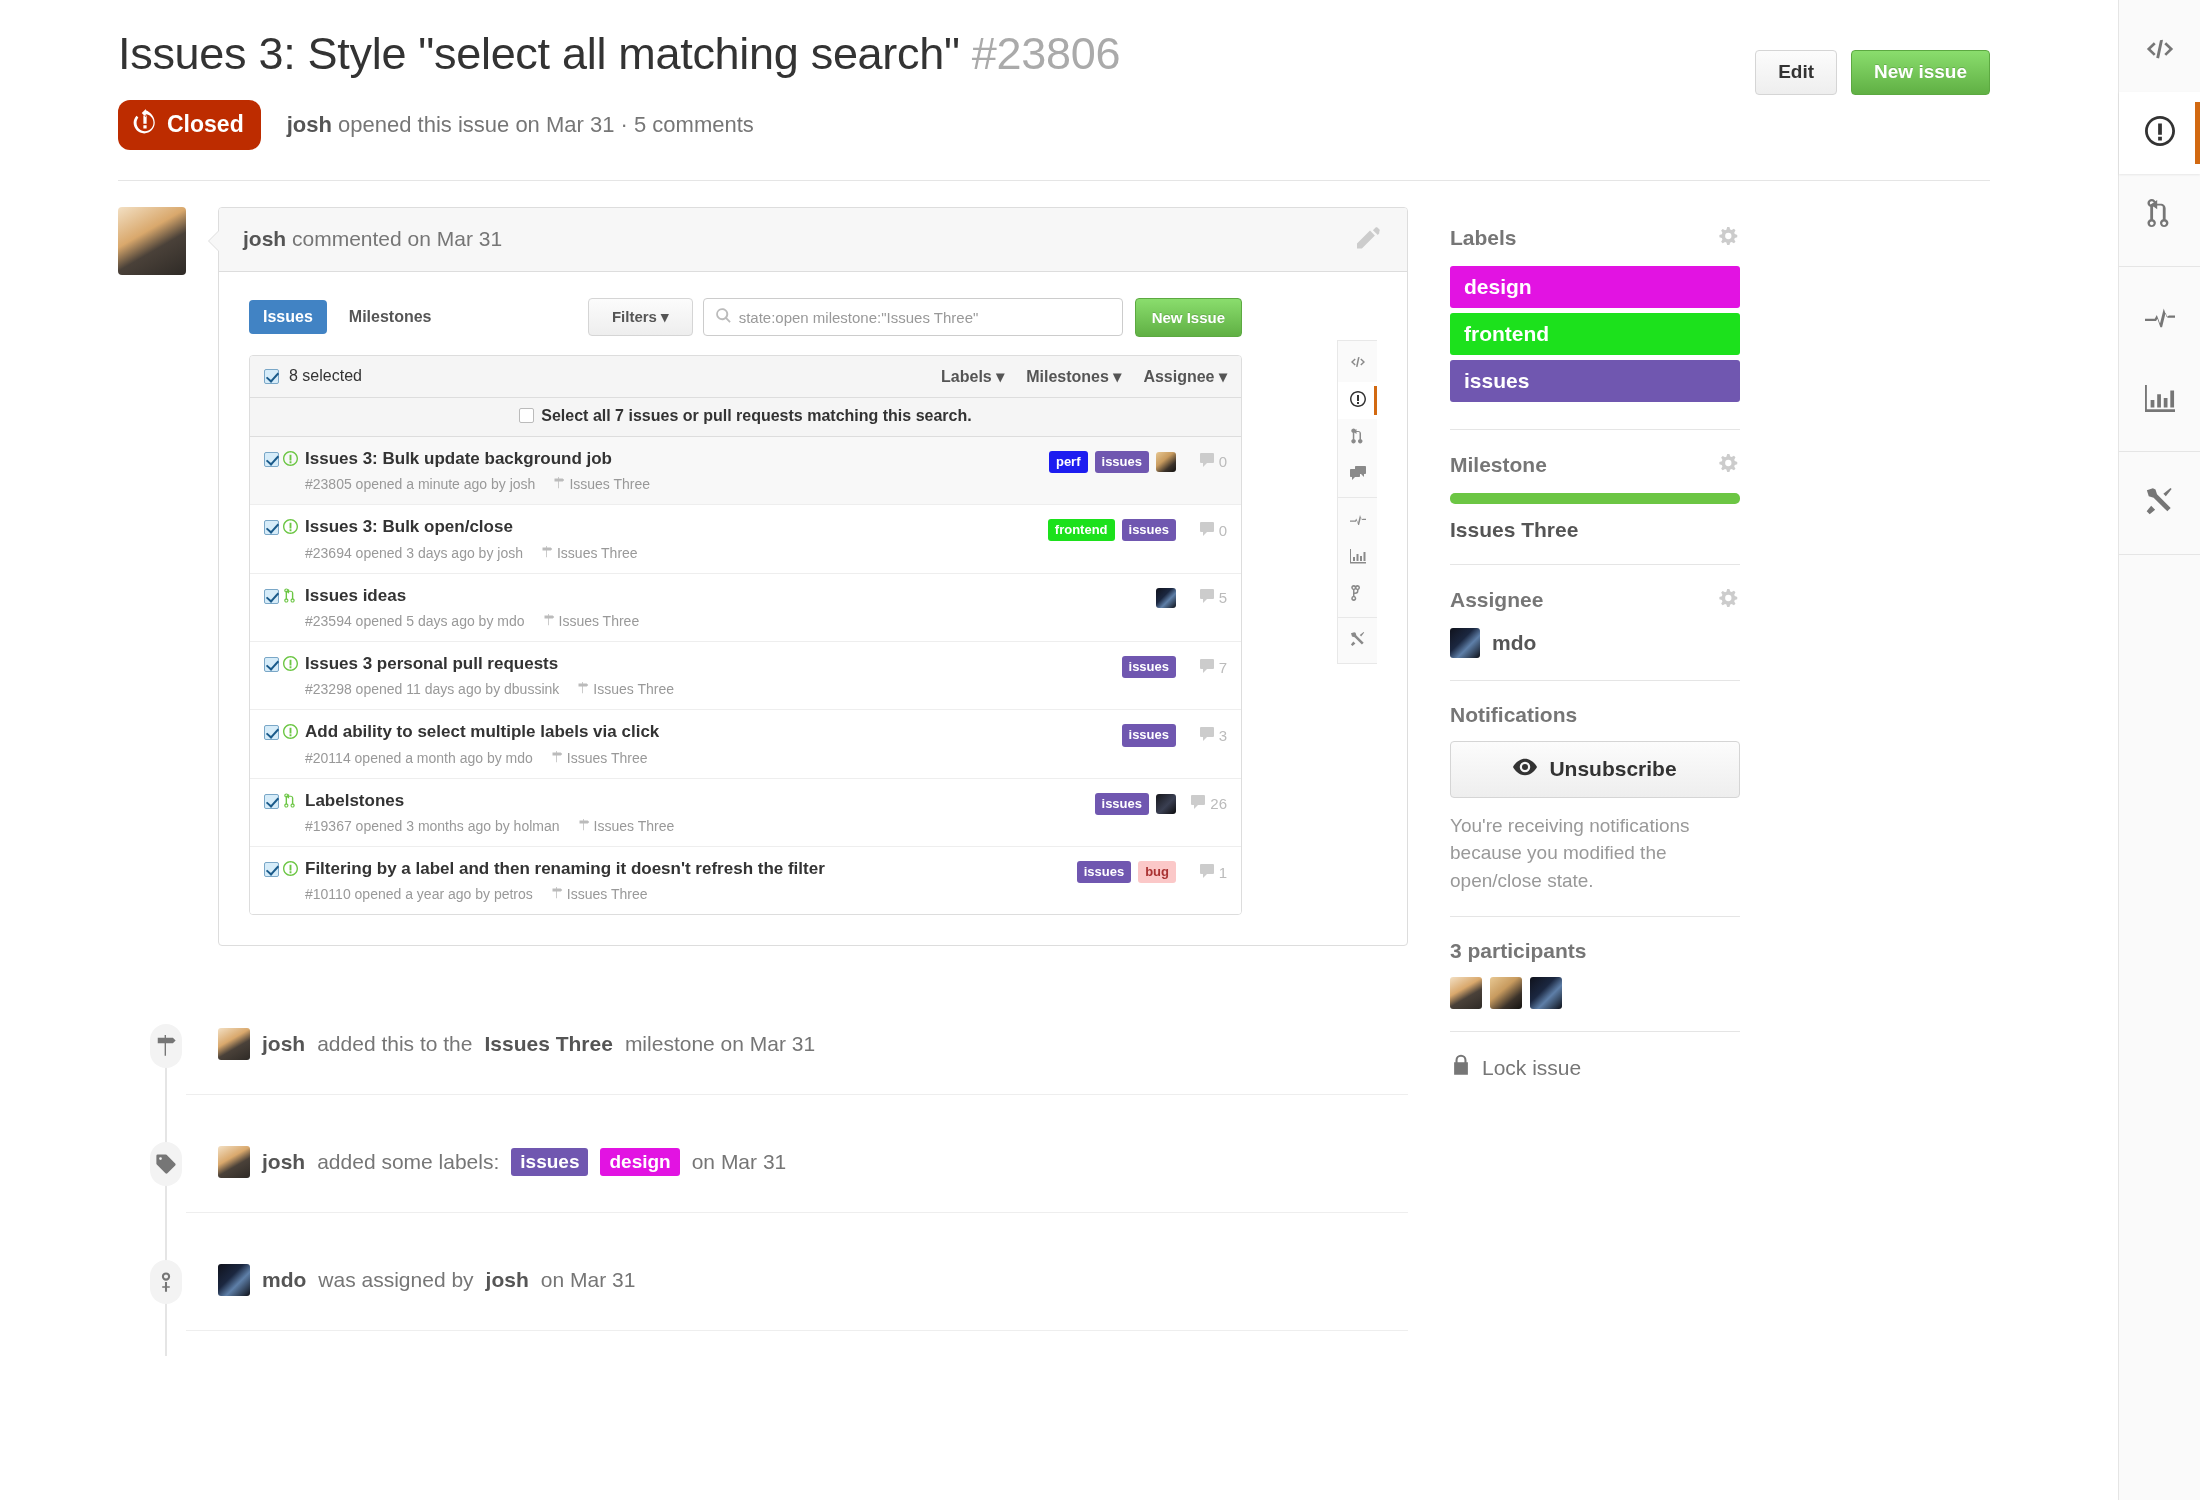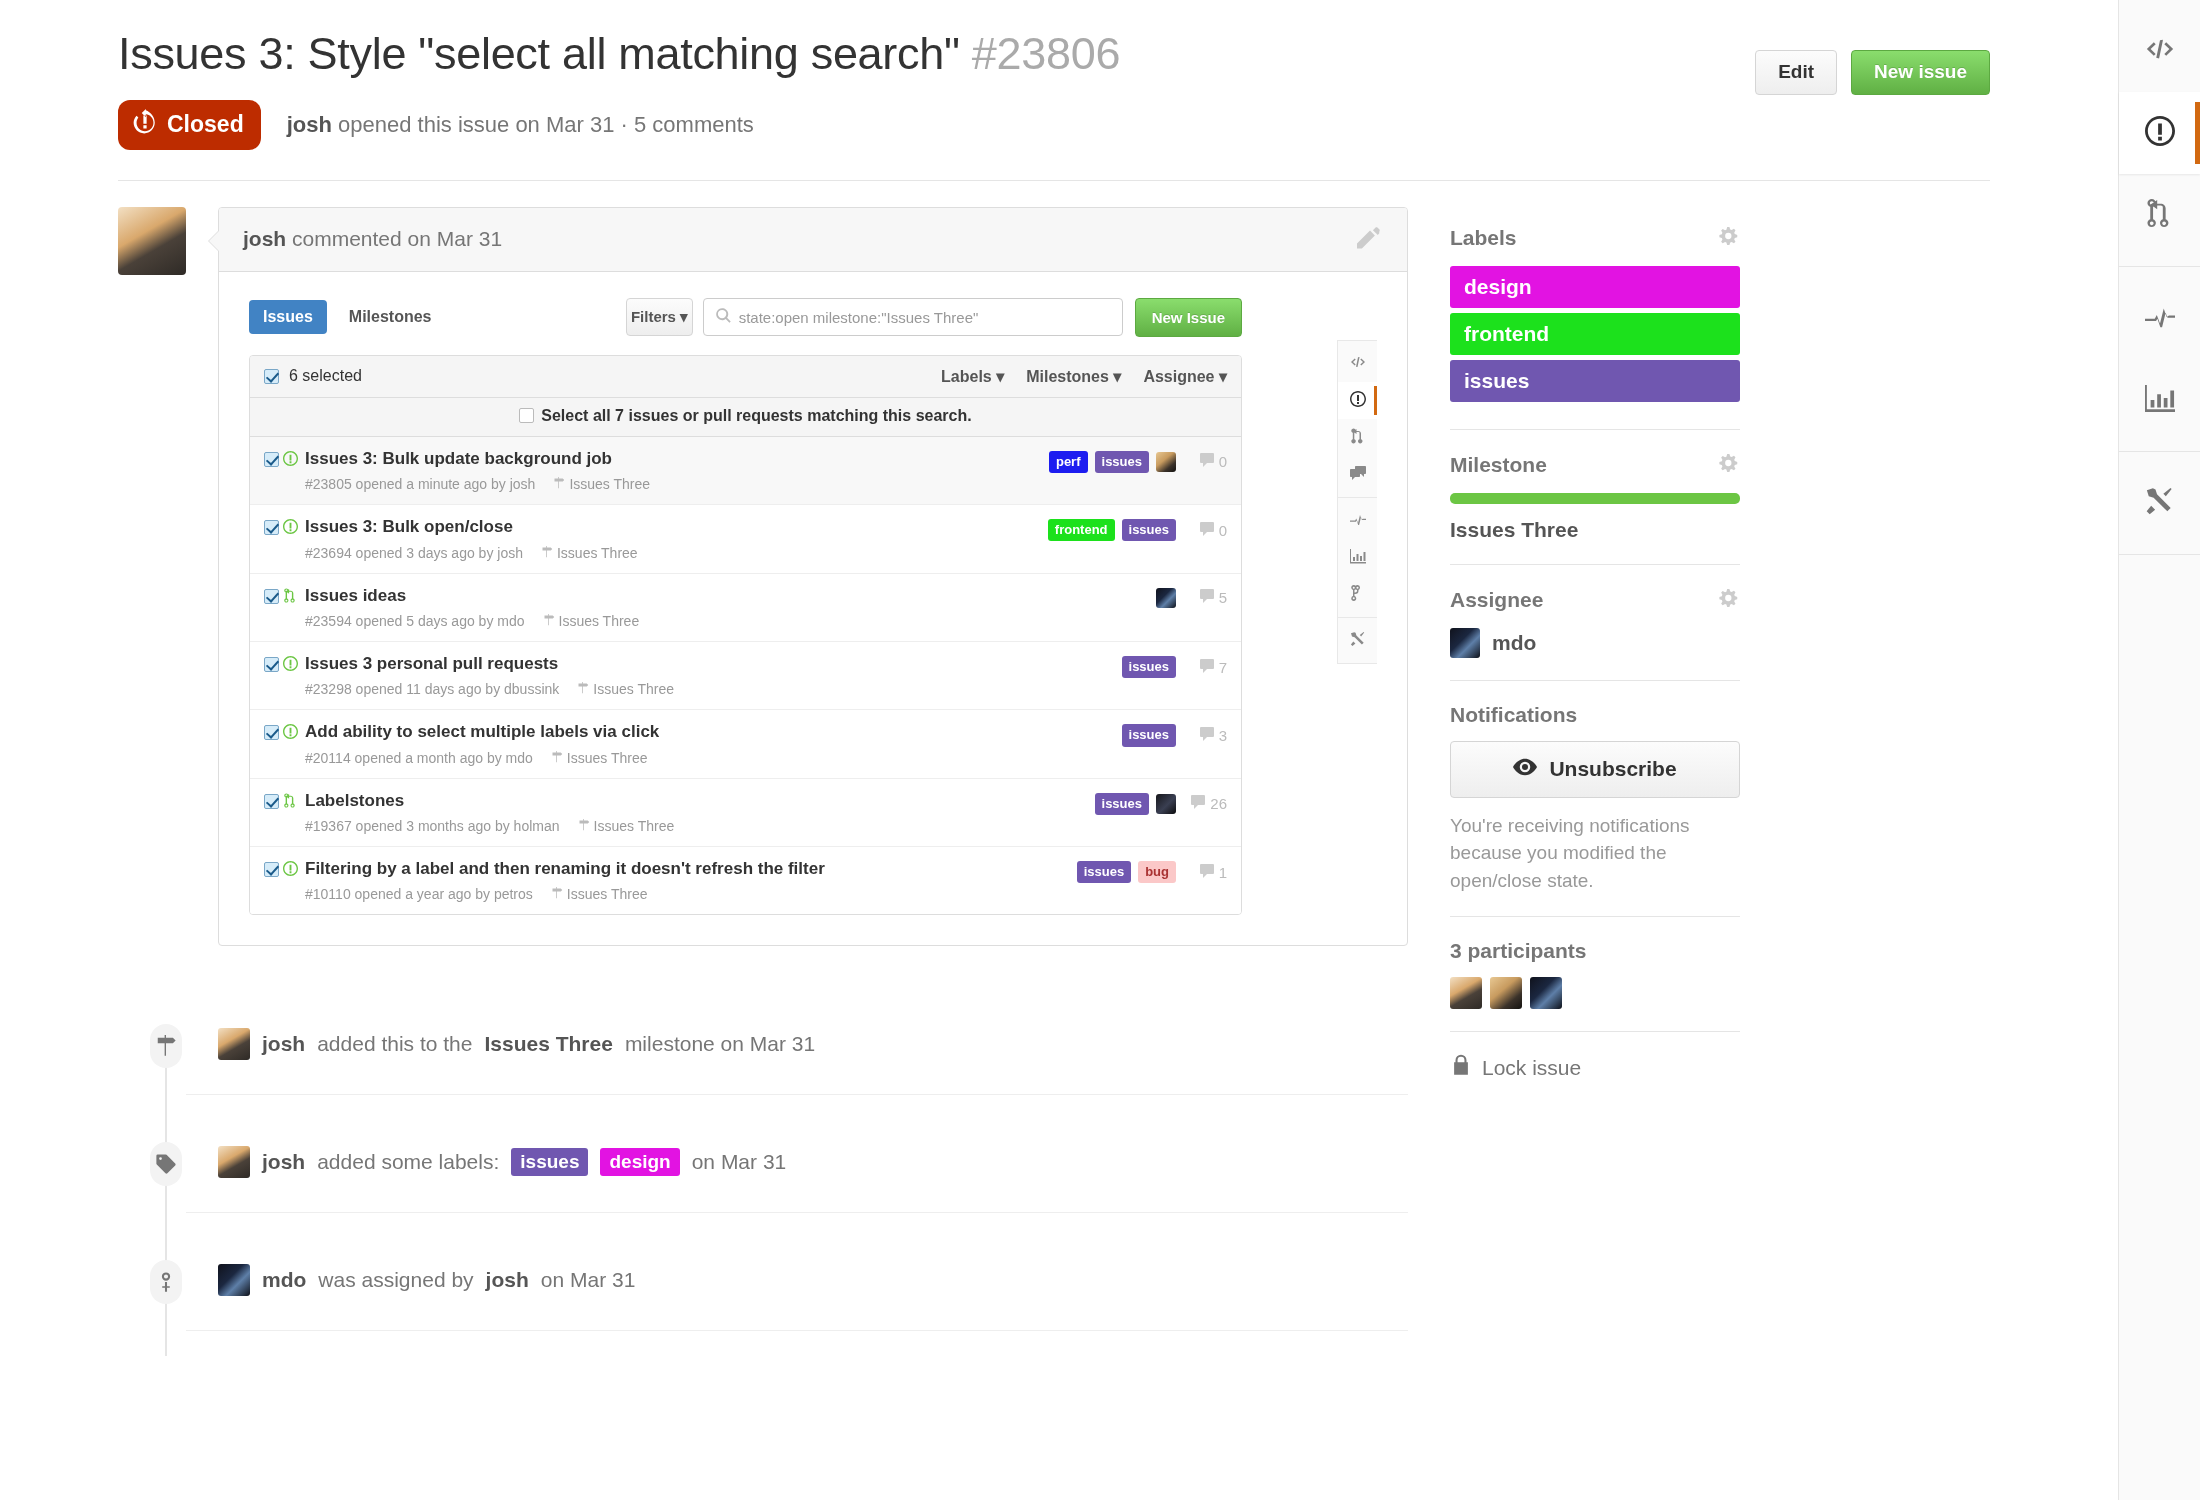"Filters ▾" .filters-btn { padding: 9px 4px -> 9px 23px }
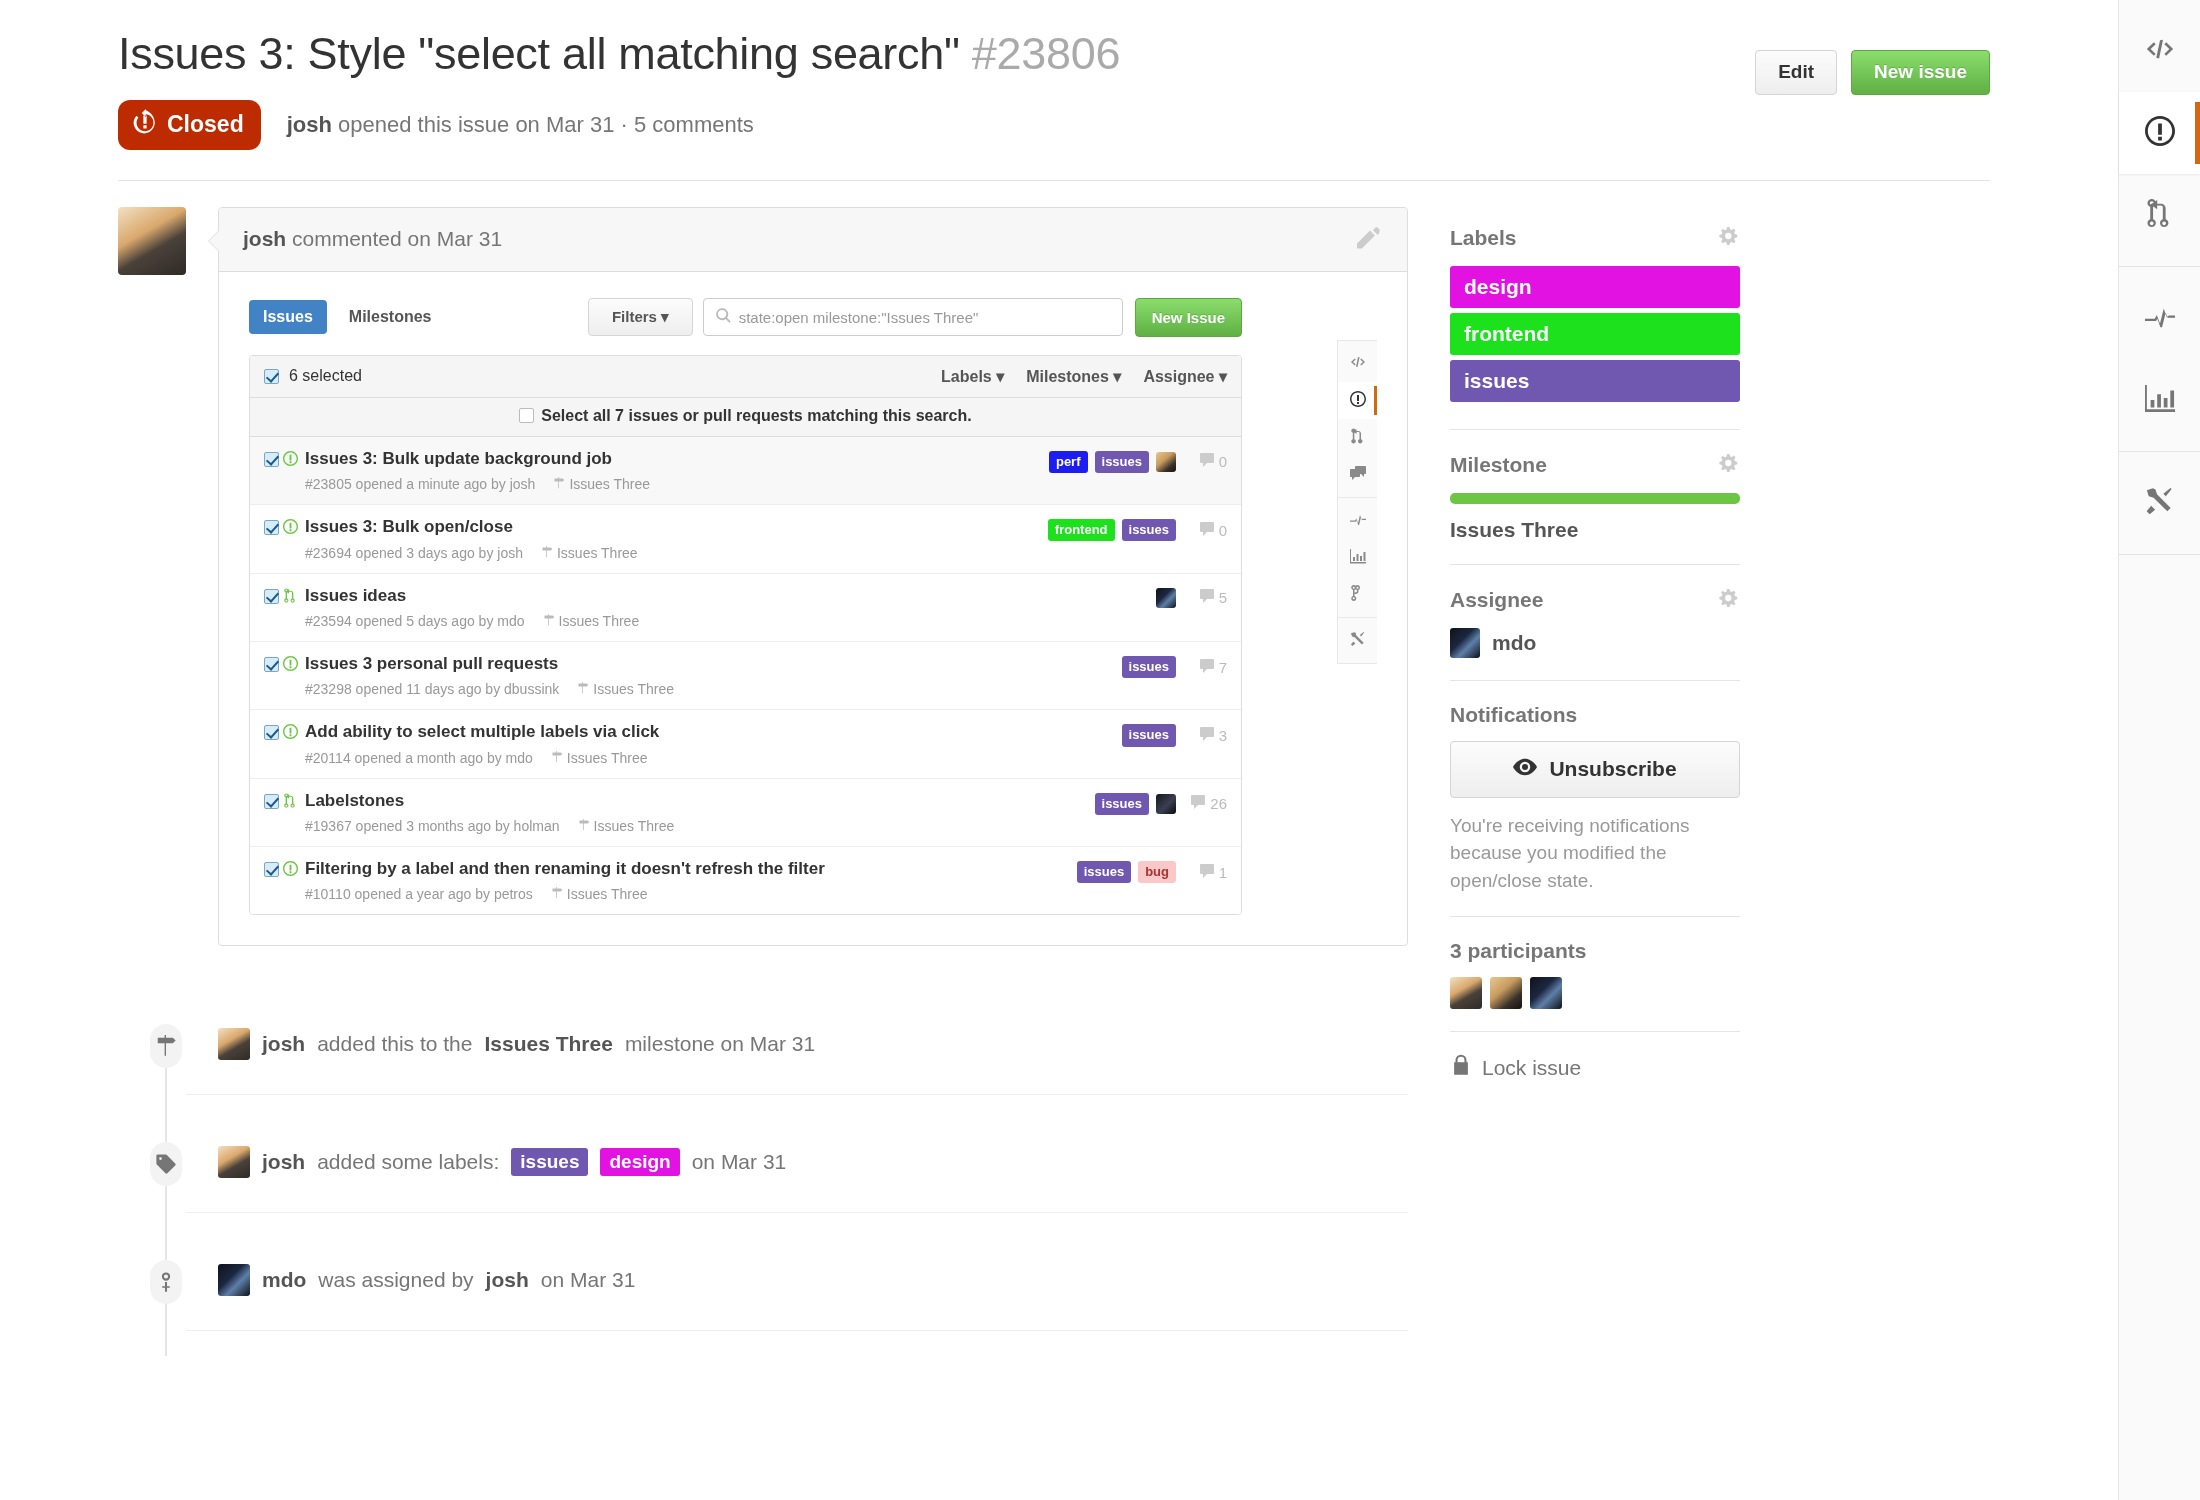"6 selected" span.sel-txt { text: 6 -> 8 }
